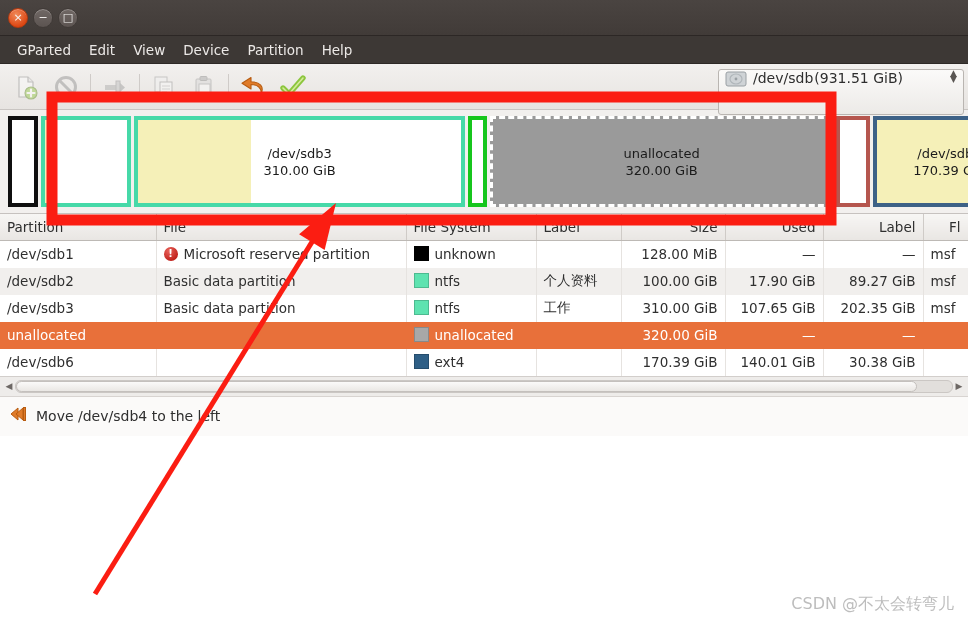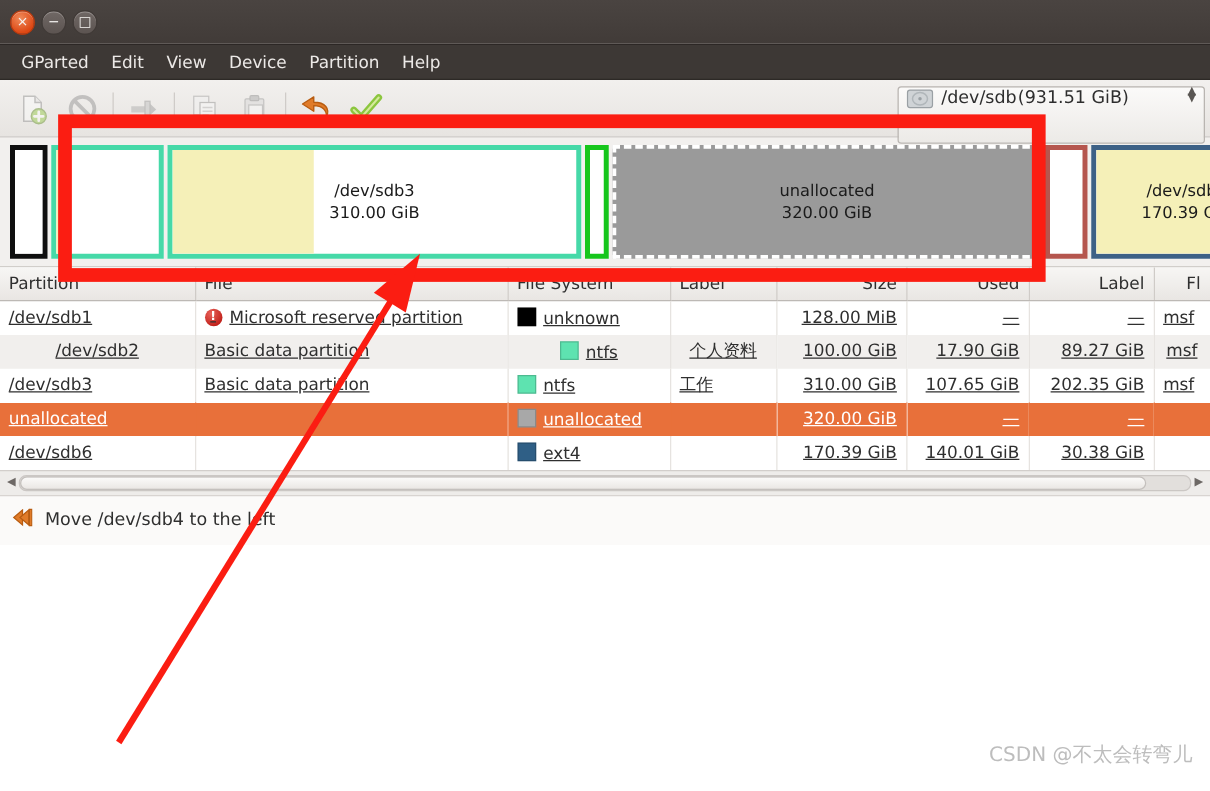"/dev/sdb1" table.parts td { text-decoration: underline -> none }
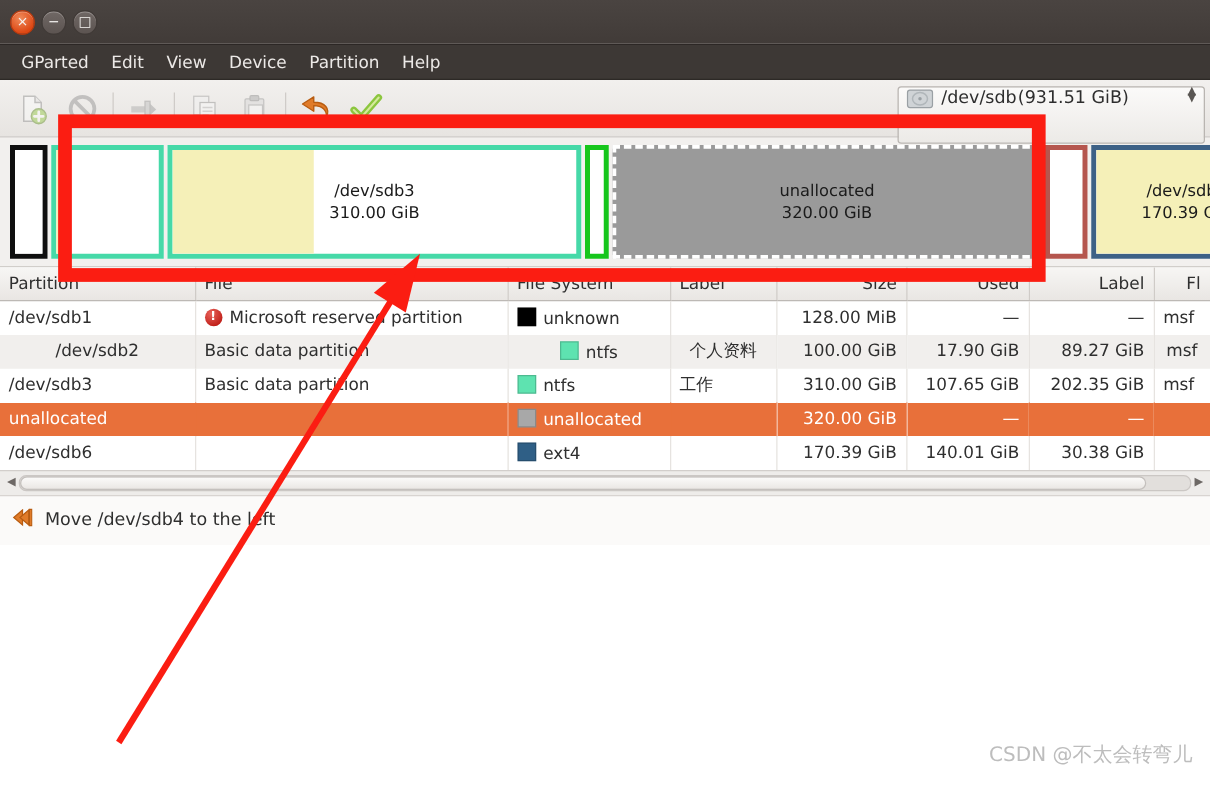"/dev/sdb2" tr.even td { text-align: center -> none }
